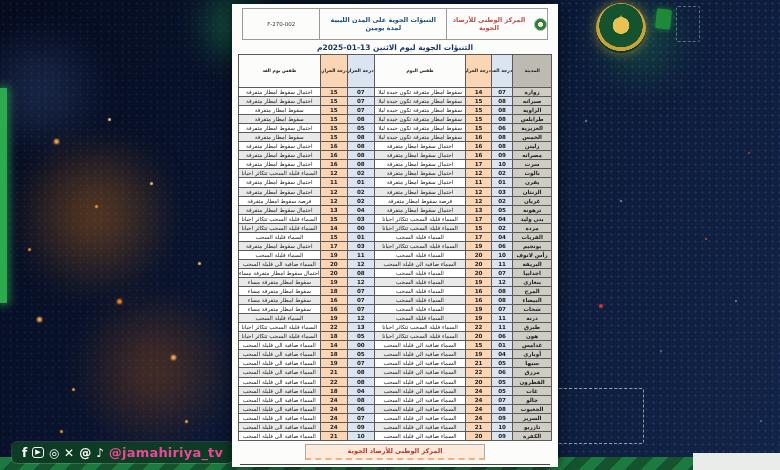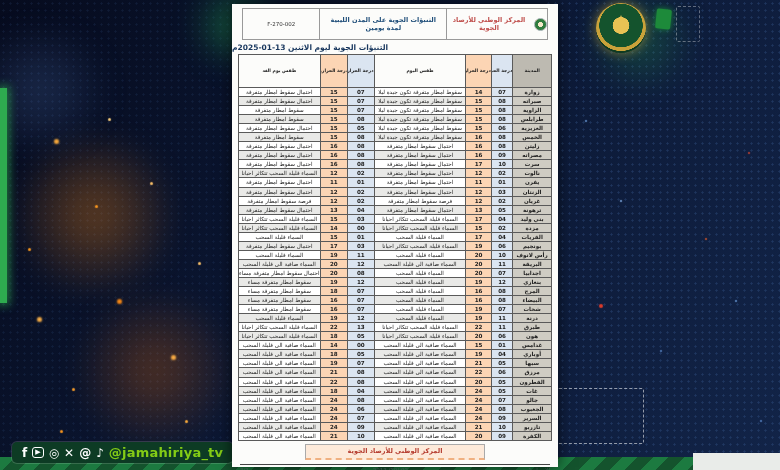"التنبؤات الجوية ليوم الاثنين 13-01-2025م" .doc-title { text-align: left -> center }
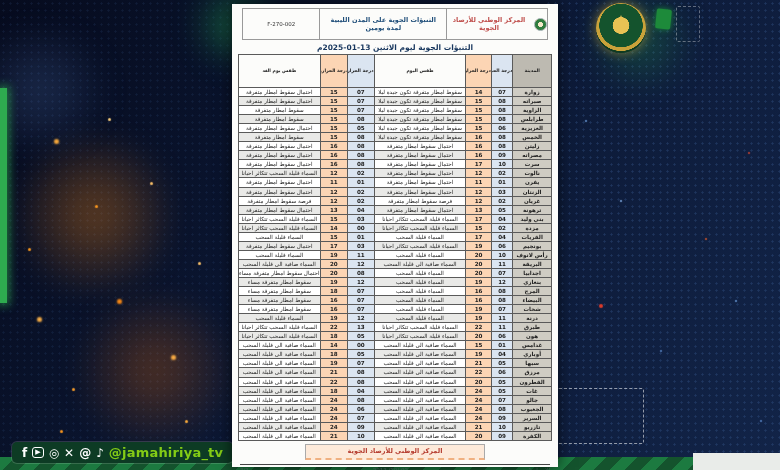"@jamahiriya_tv" .handle { color: #84cc16 -> #ec4899 }
